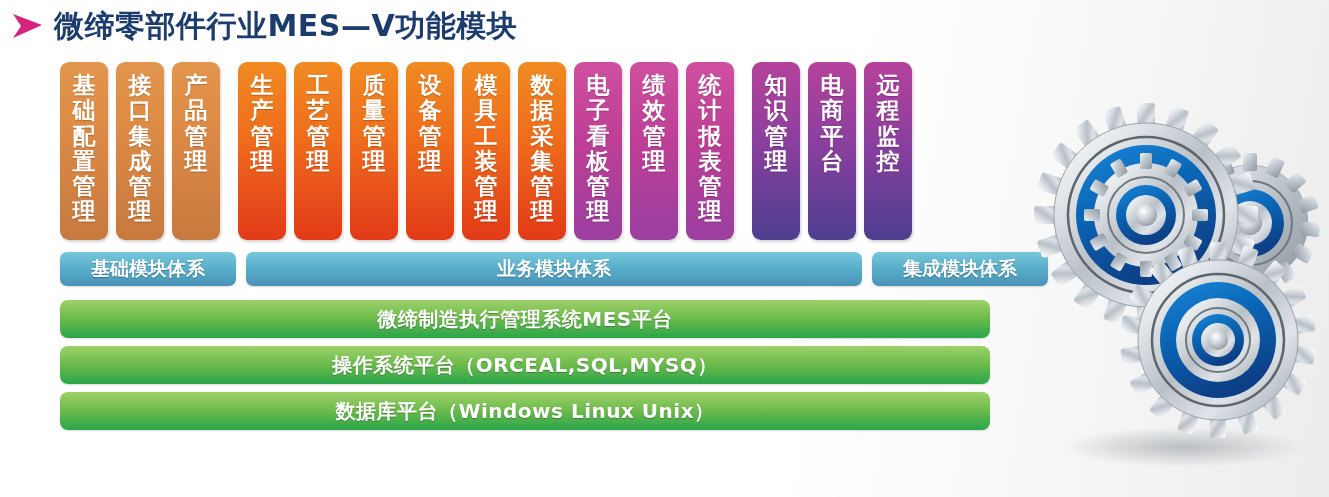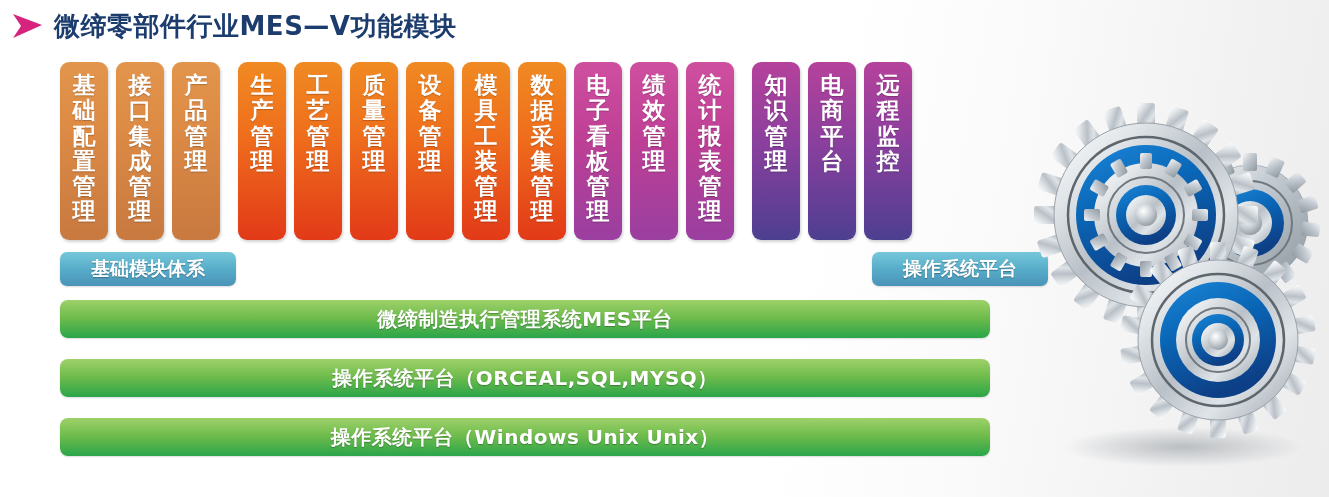"微缔零部件行业MES—V功能模块" #page-title { font-size: 26px -> 30px }
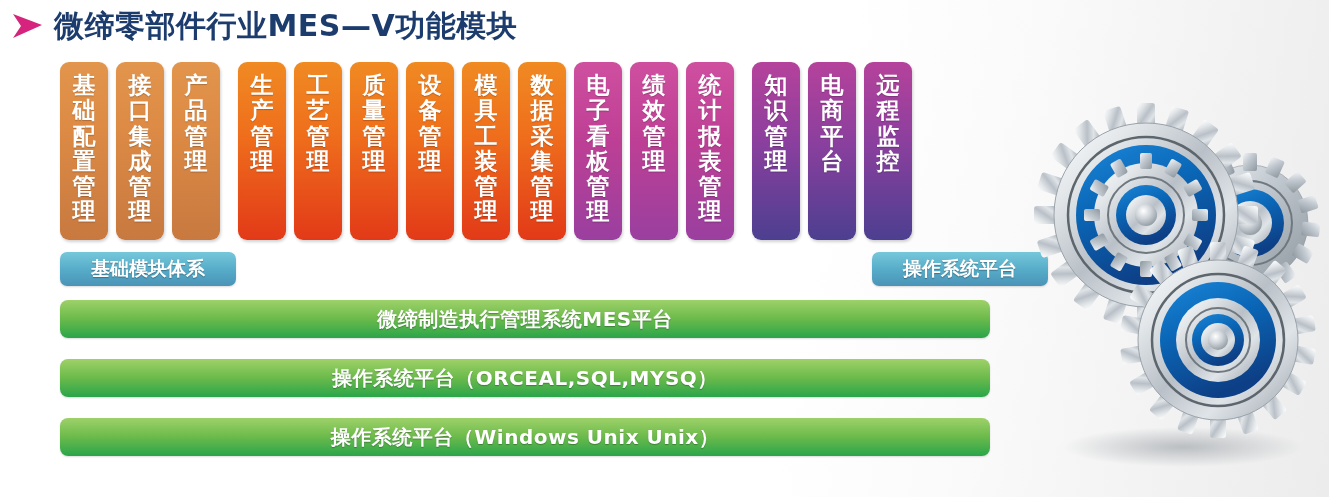"业务模块体系" div.sysbar { html: none -> <div>业务模块体系</div> }
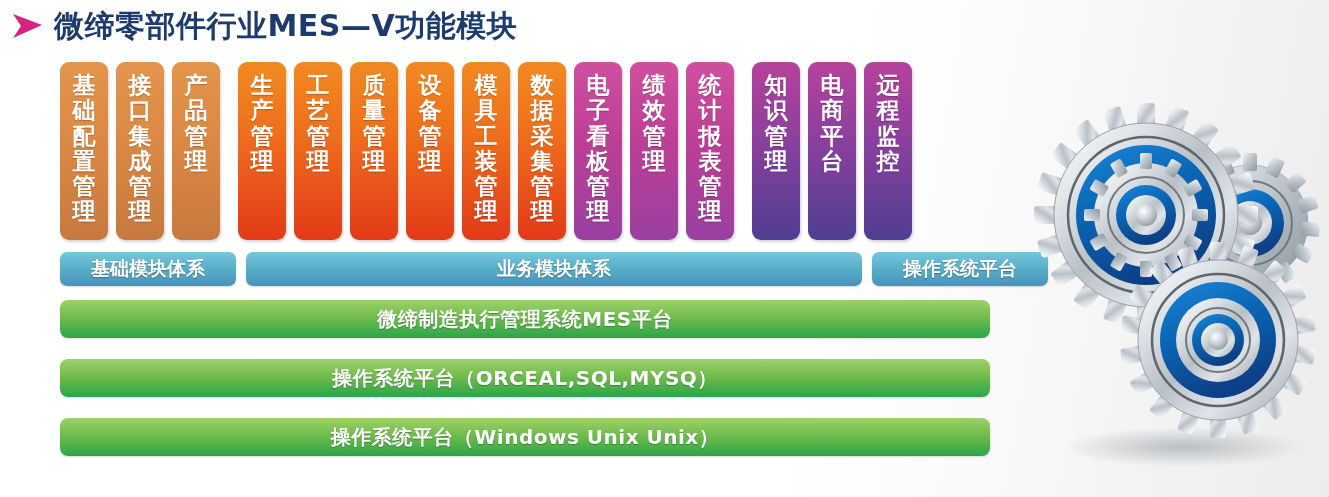"操作系统平台" div.sysbar { text: 操作系统平台 -> 集成模块体系 }
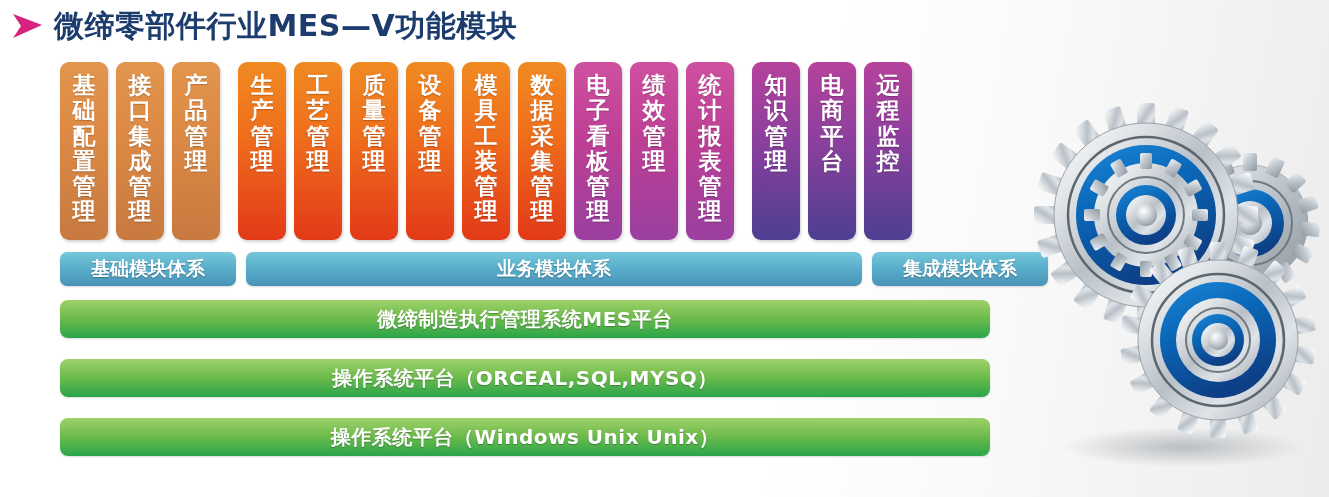"微缔制造执行管理系统MES平台" .platbar { margin-bottom: 21px -> 8px }
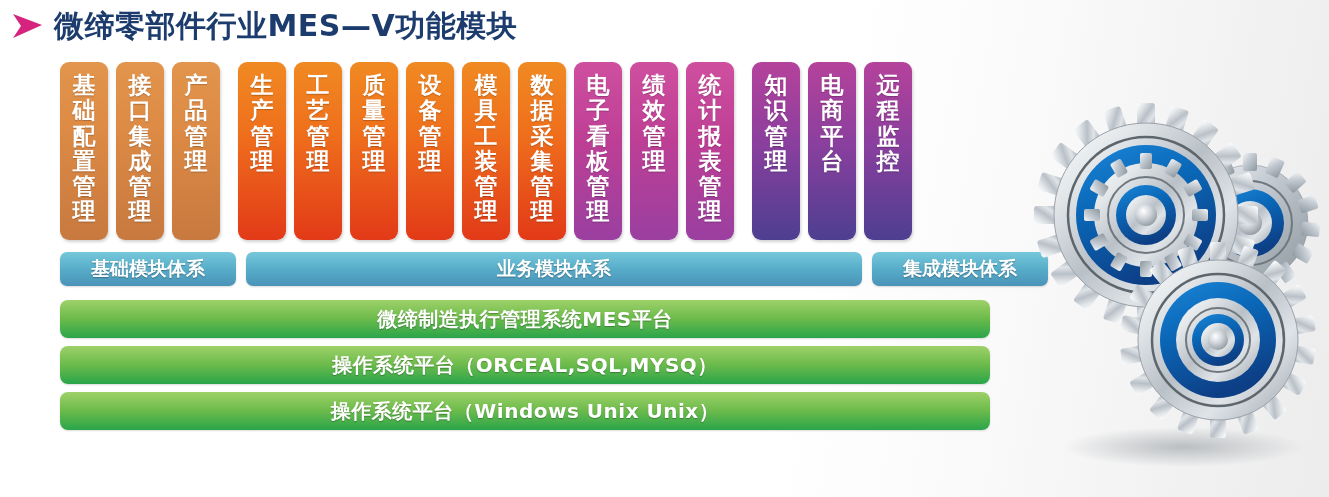"操作系统平台（Windows Unix Unix）" div.platbar { text: 操作系统平台（Windows Unix -> 数据库平台（Windows Linux }
